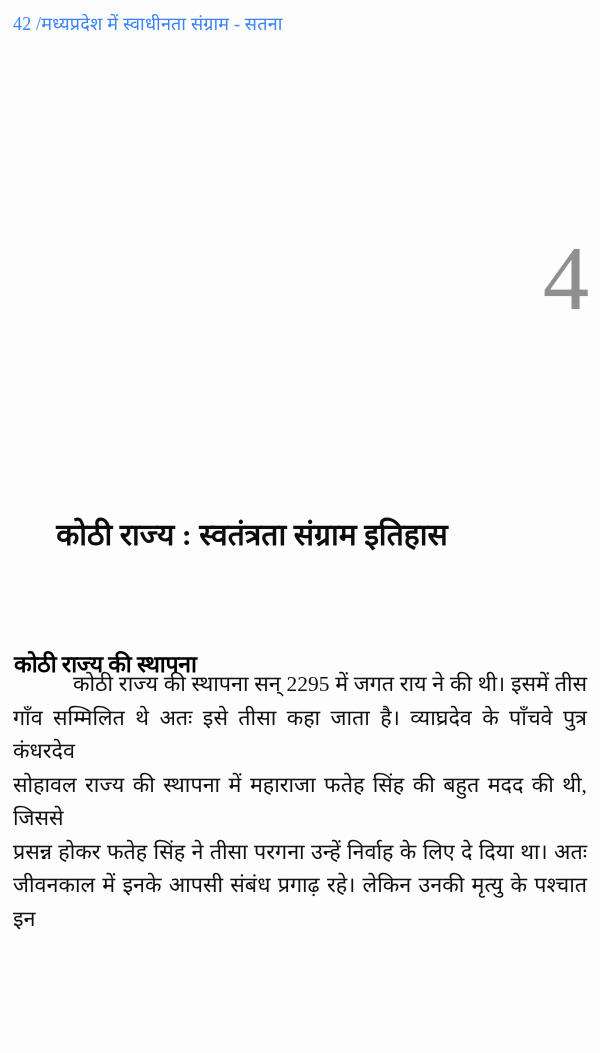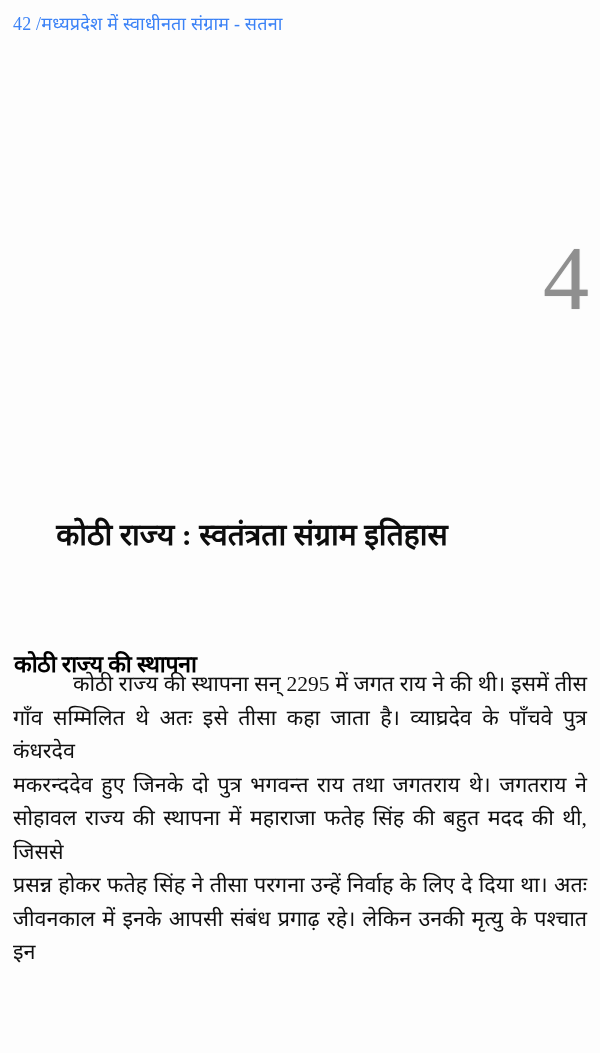"मकरन्ददेव हुए जिनके दो पुत्र" div.body-line { html: <div>मकरन्ददेव हुए जिनके दो पुत्र भगवन्त राय तथा जगतराय थे। जगतराय ने</div> -> none }
